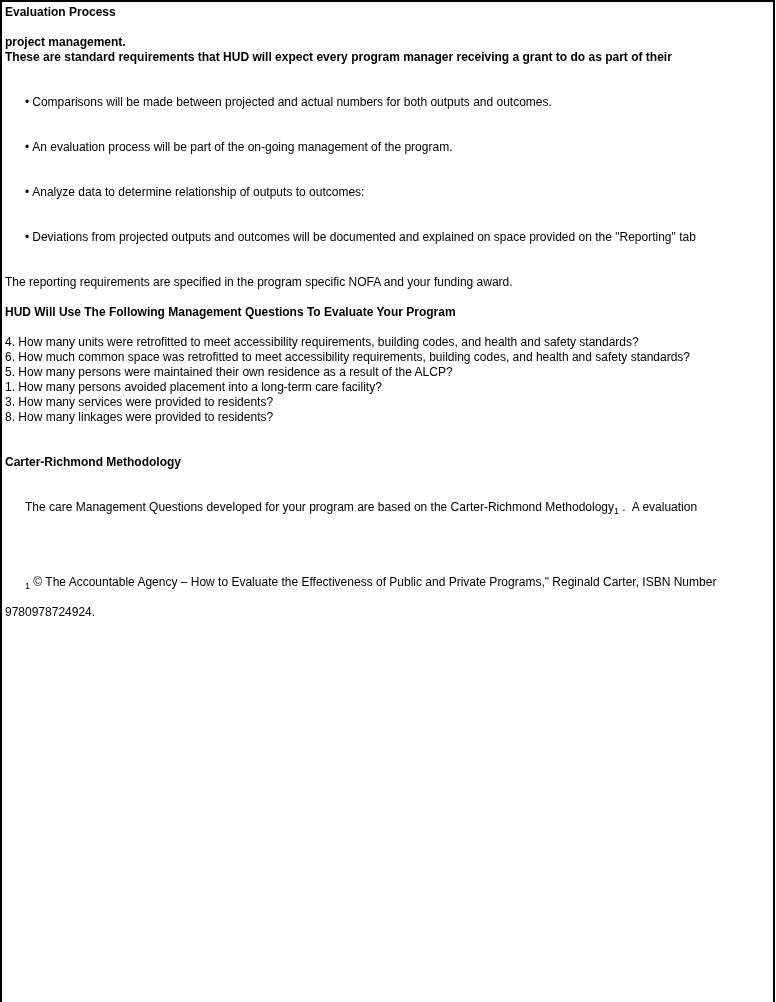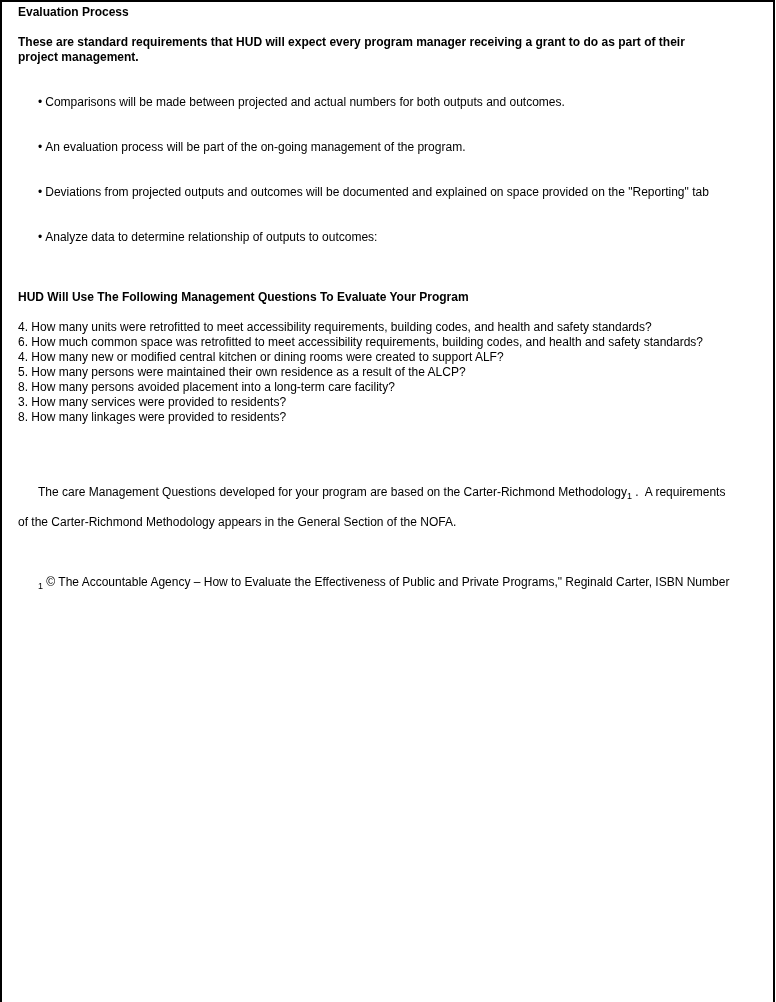"Evaluation Process" .page { padding: 3px 4px 0 16px -> 3px 4px 0 3px }
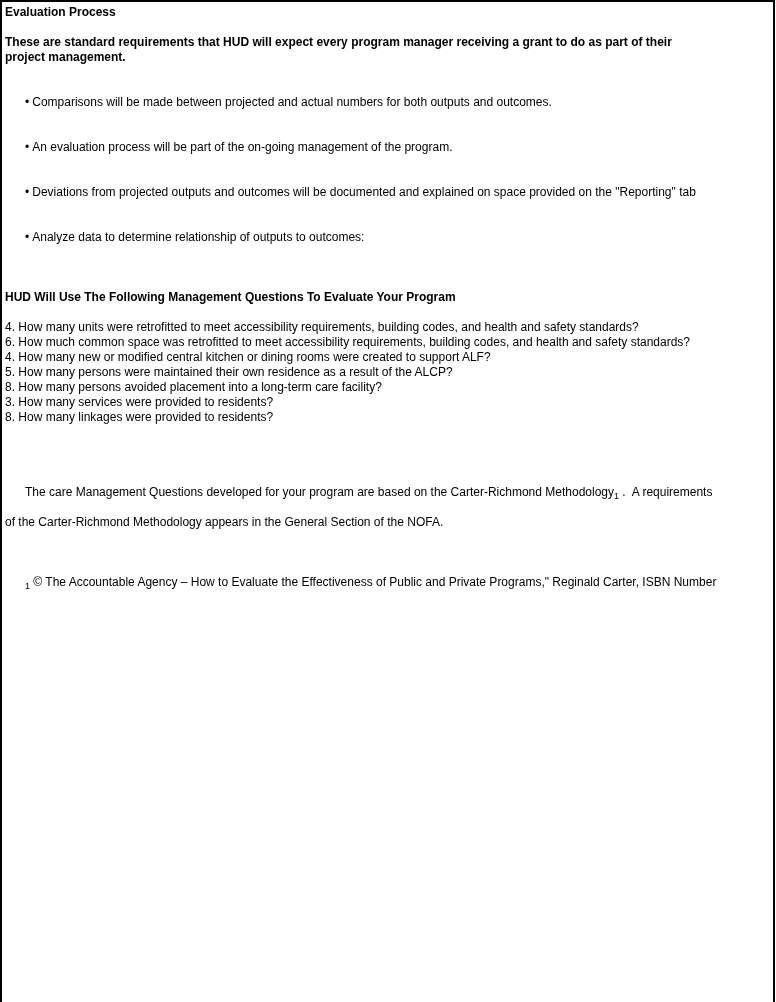"These are standard requirements that" div.line { order: before "project management." -> after "project management." }
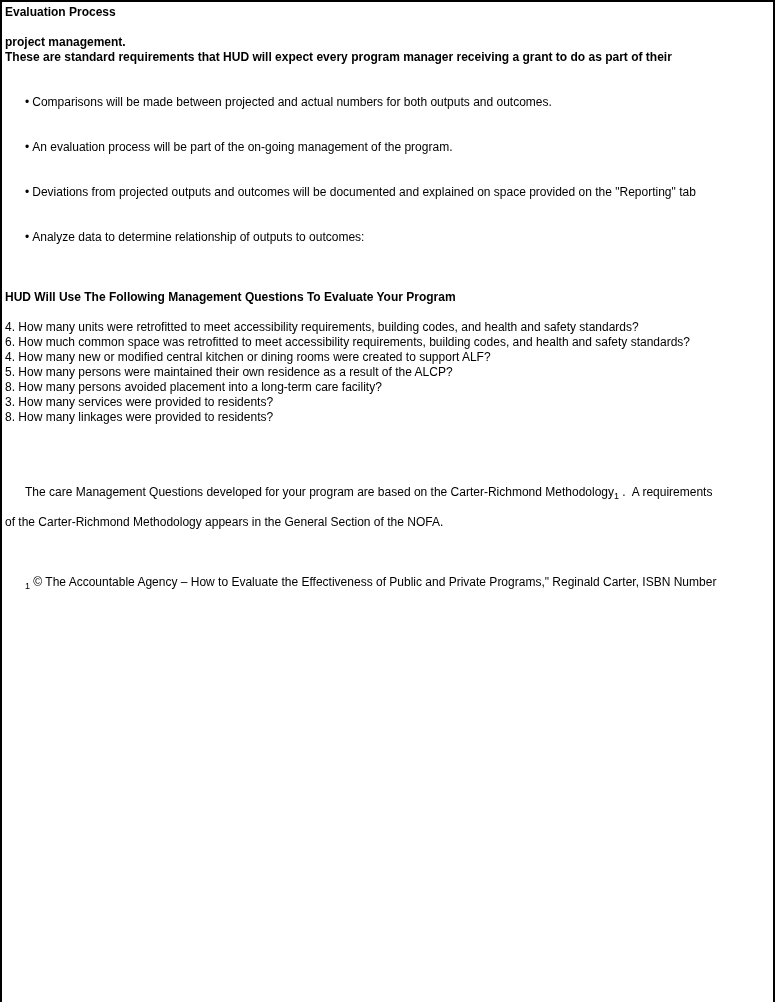"• Deviations from projected outputs" div.line { order: before "• Analyze data to determine" -> after "• Analyze data to determine" }
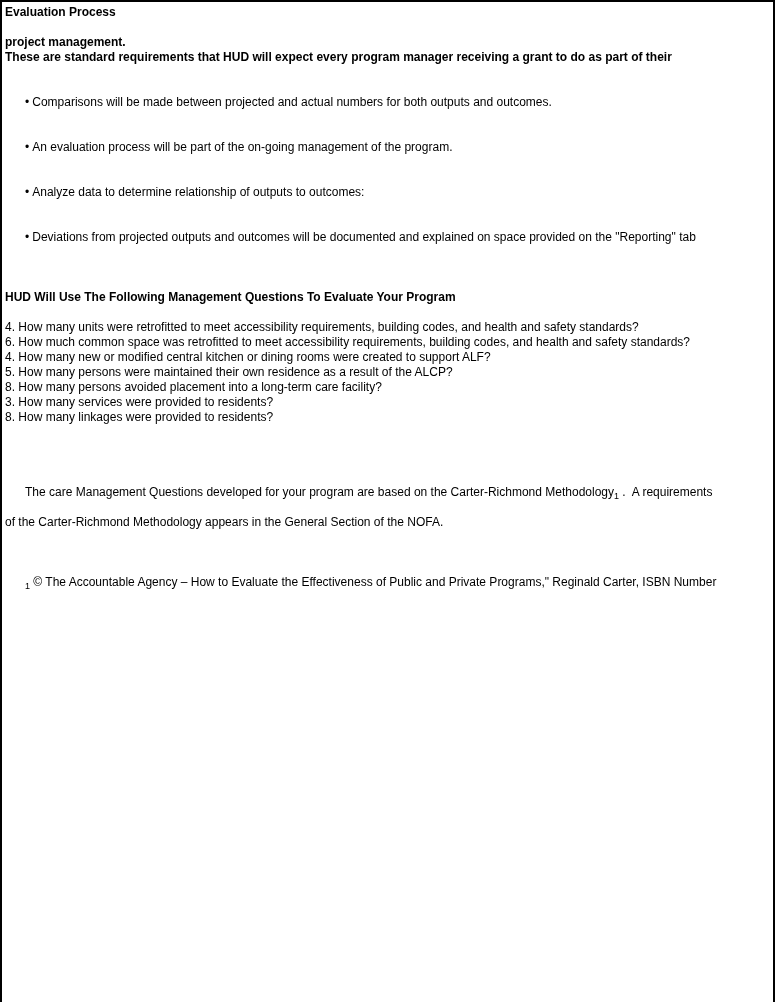"The reporting requirements are specified" div.line { html: none -> <div>The reporting requirements are specified in the program specific NOFA and your funding award.</div> }
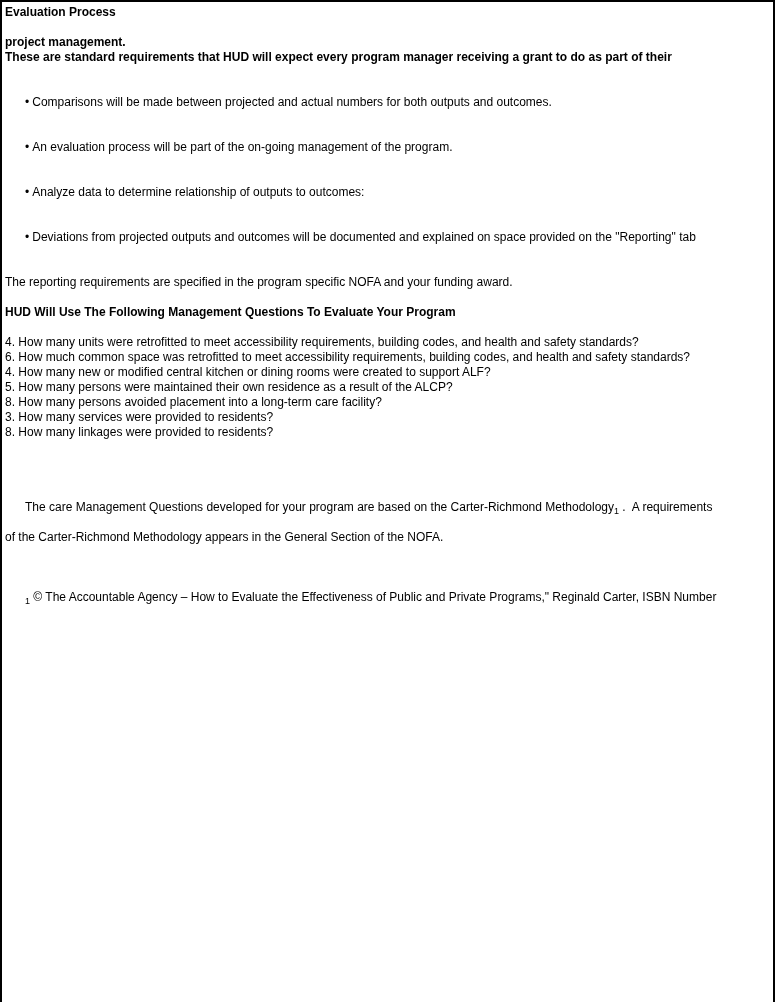"4. How many new or" div.line { html: <div>4. How many new or modified central kitchen or dining rooms were created to support ALF?</div> -> none }
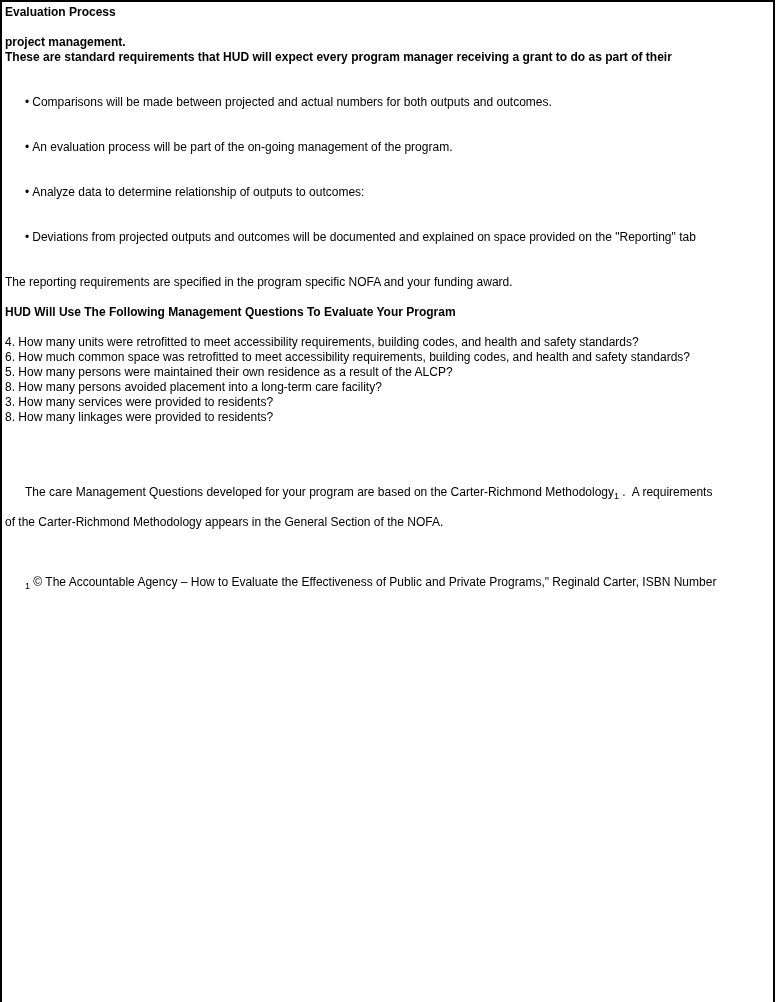"8. How many persons avoided" div.line { text: 8 -> 1 }
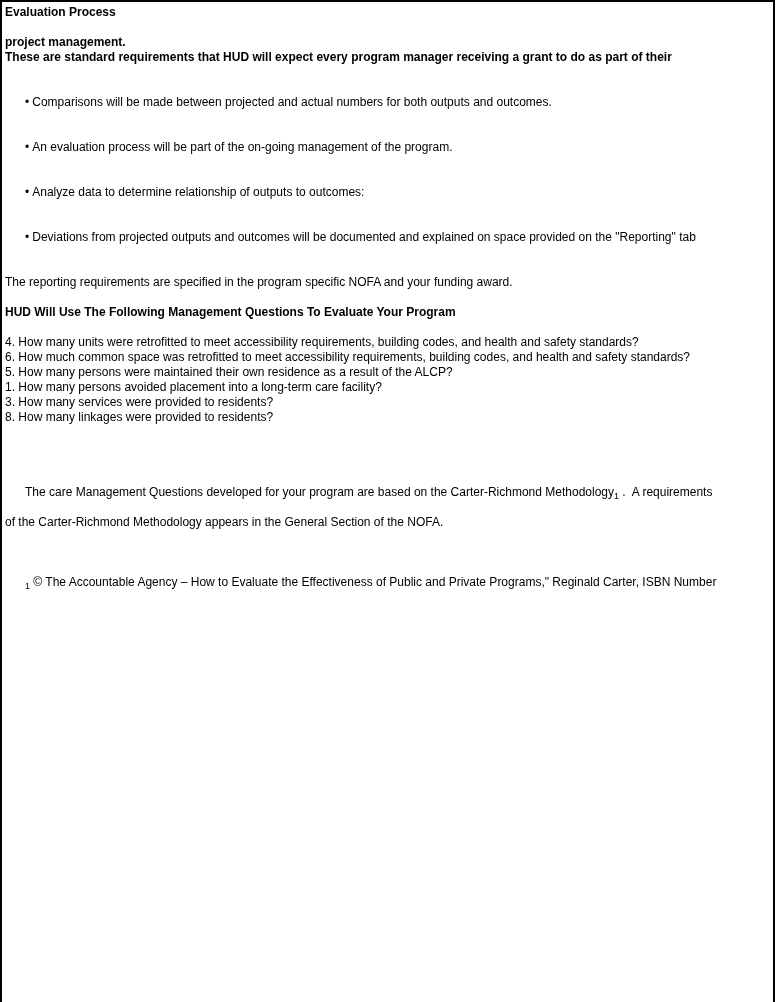"Carter-Richmond Methodology" div.line { html: none -> <div>Carter-Richmond Methodology</div> }
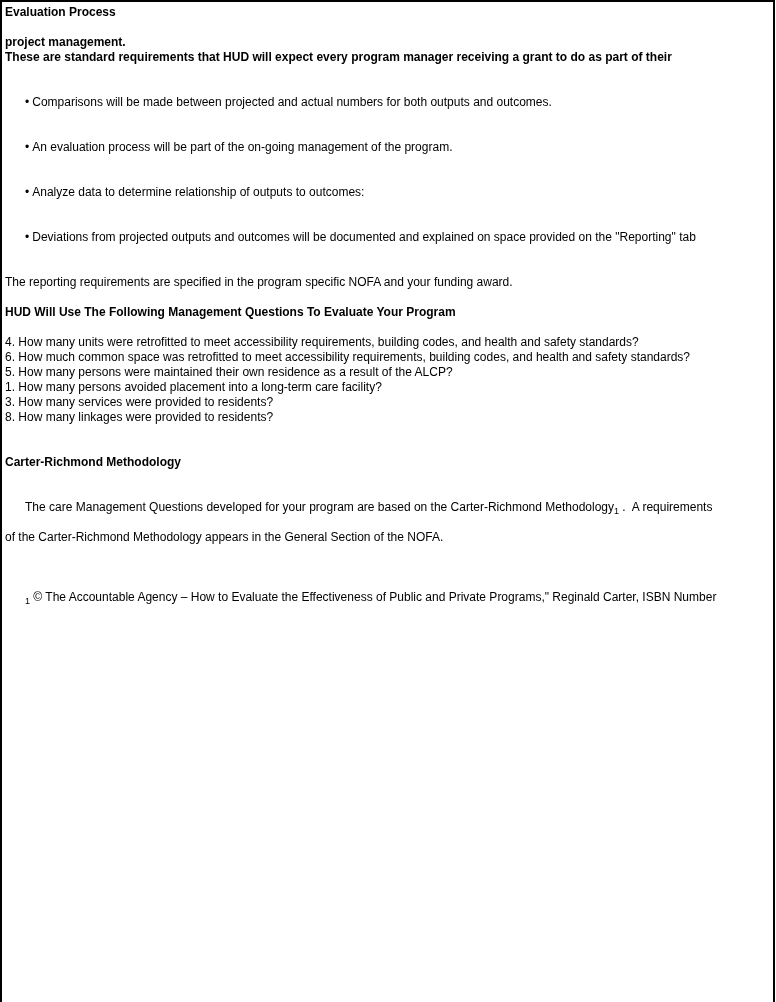". A requirements" span { text: requirements -> evaluation }
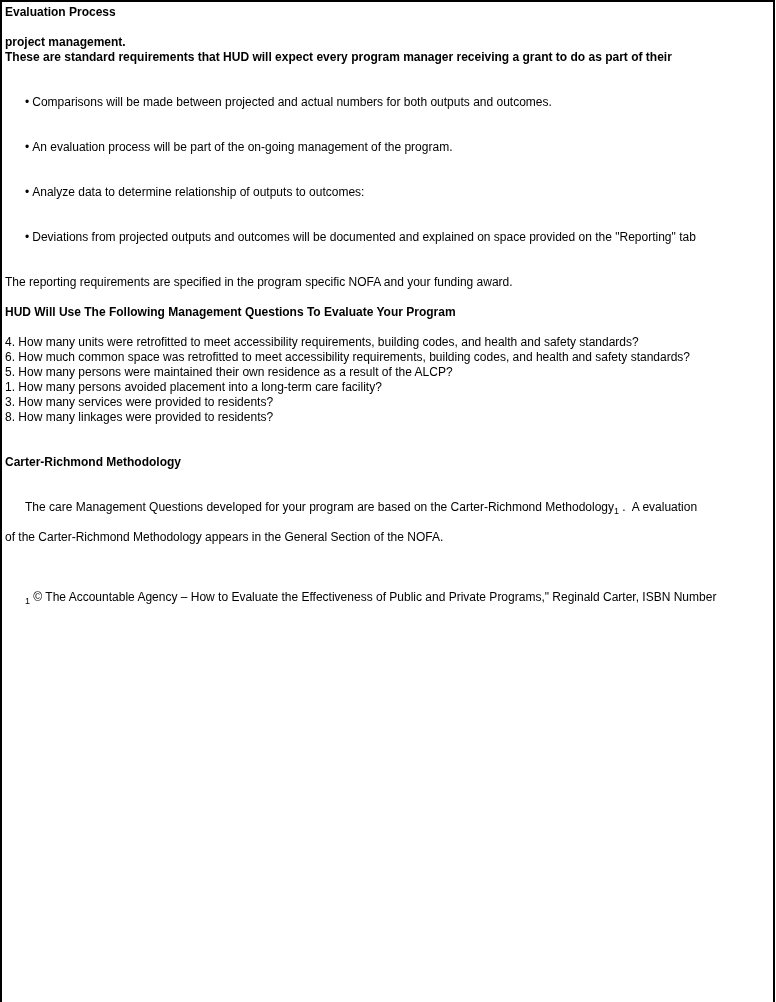"of the Carter-Richmond Methodology" div.line { html: <div>of the Carter-Richmond Methodology appears in the General Section of the NOFA.</div> -> none }
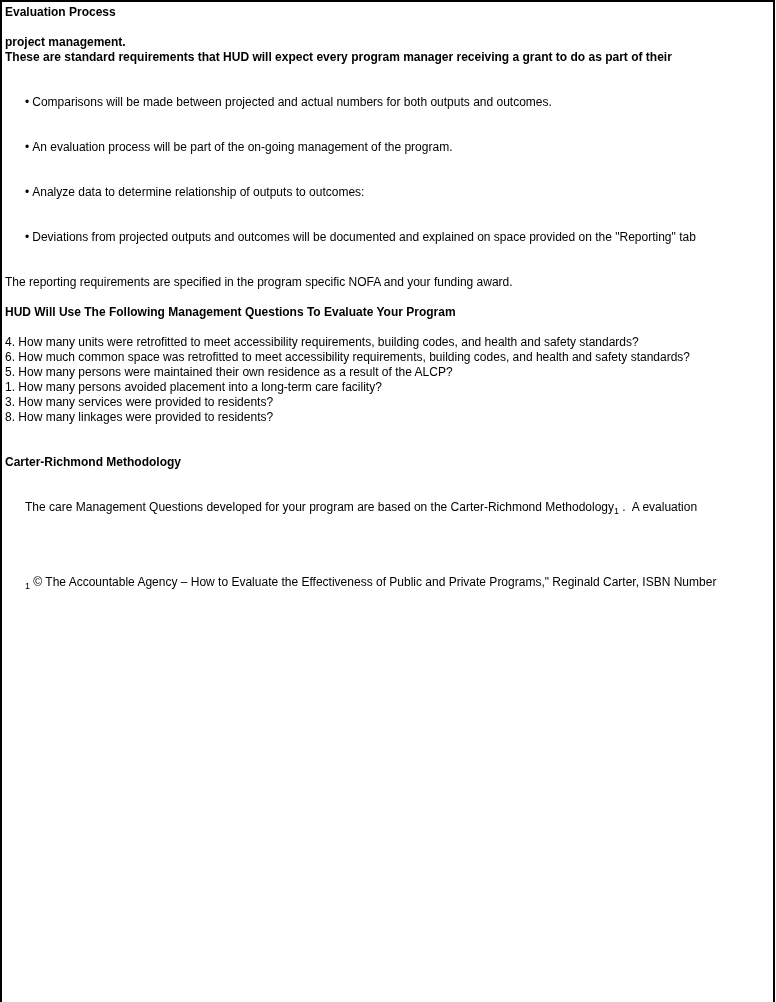"9780978724924." div.line { html: none -> <div>9780978724924.</div> }
